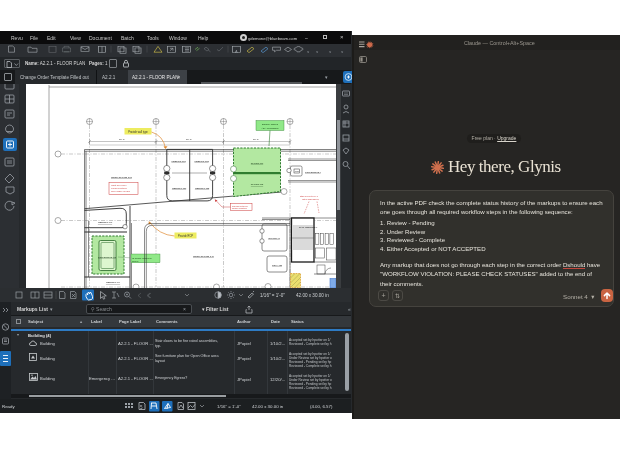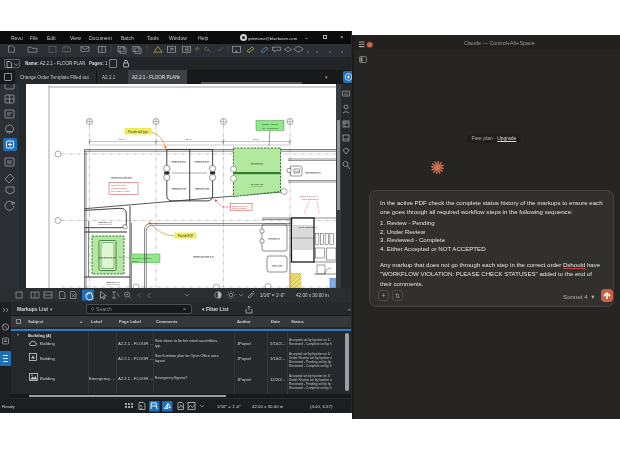"Hey there, Glynis" div.abs { html: none -> <div>Hey there, Glynis</div> }
